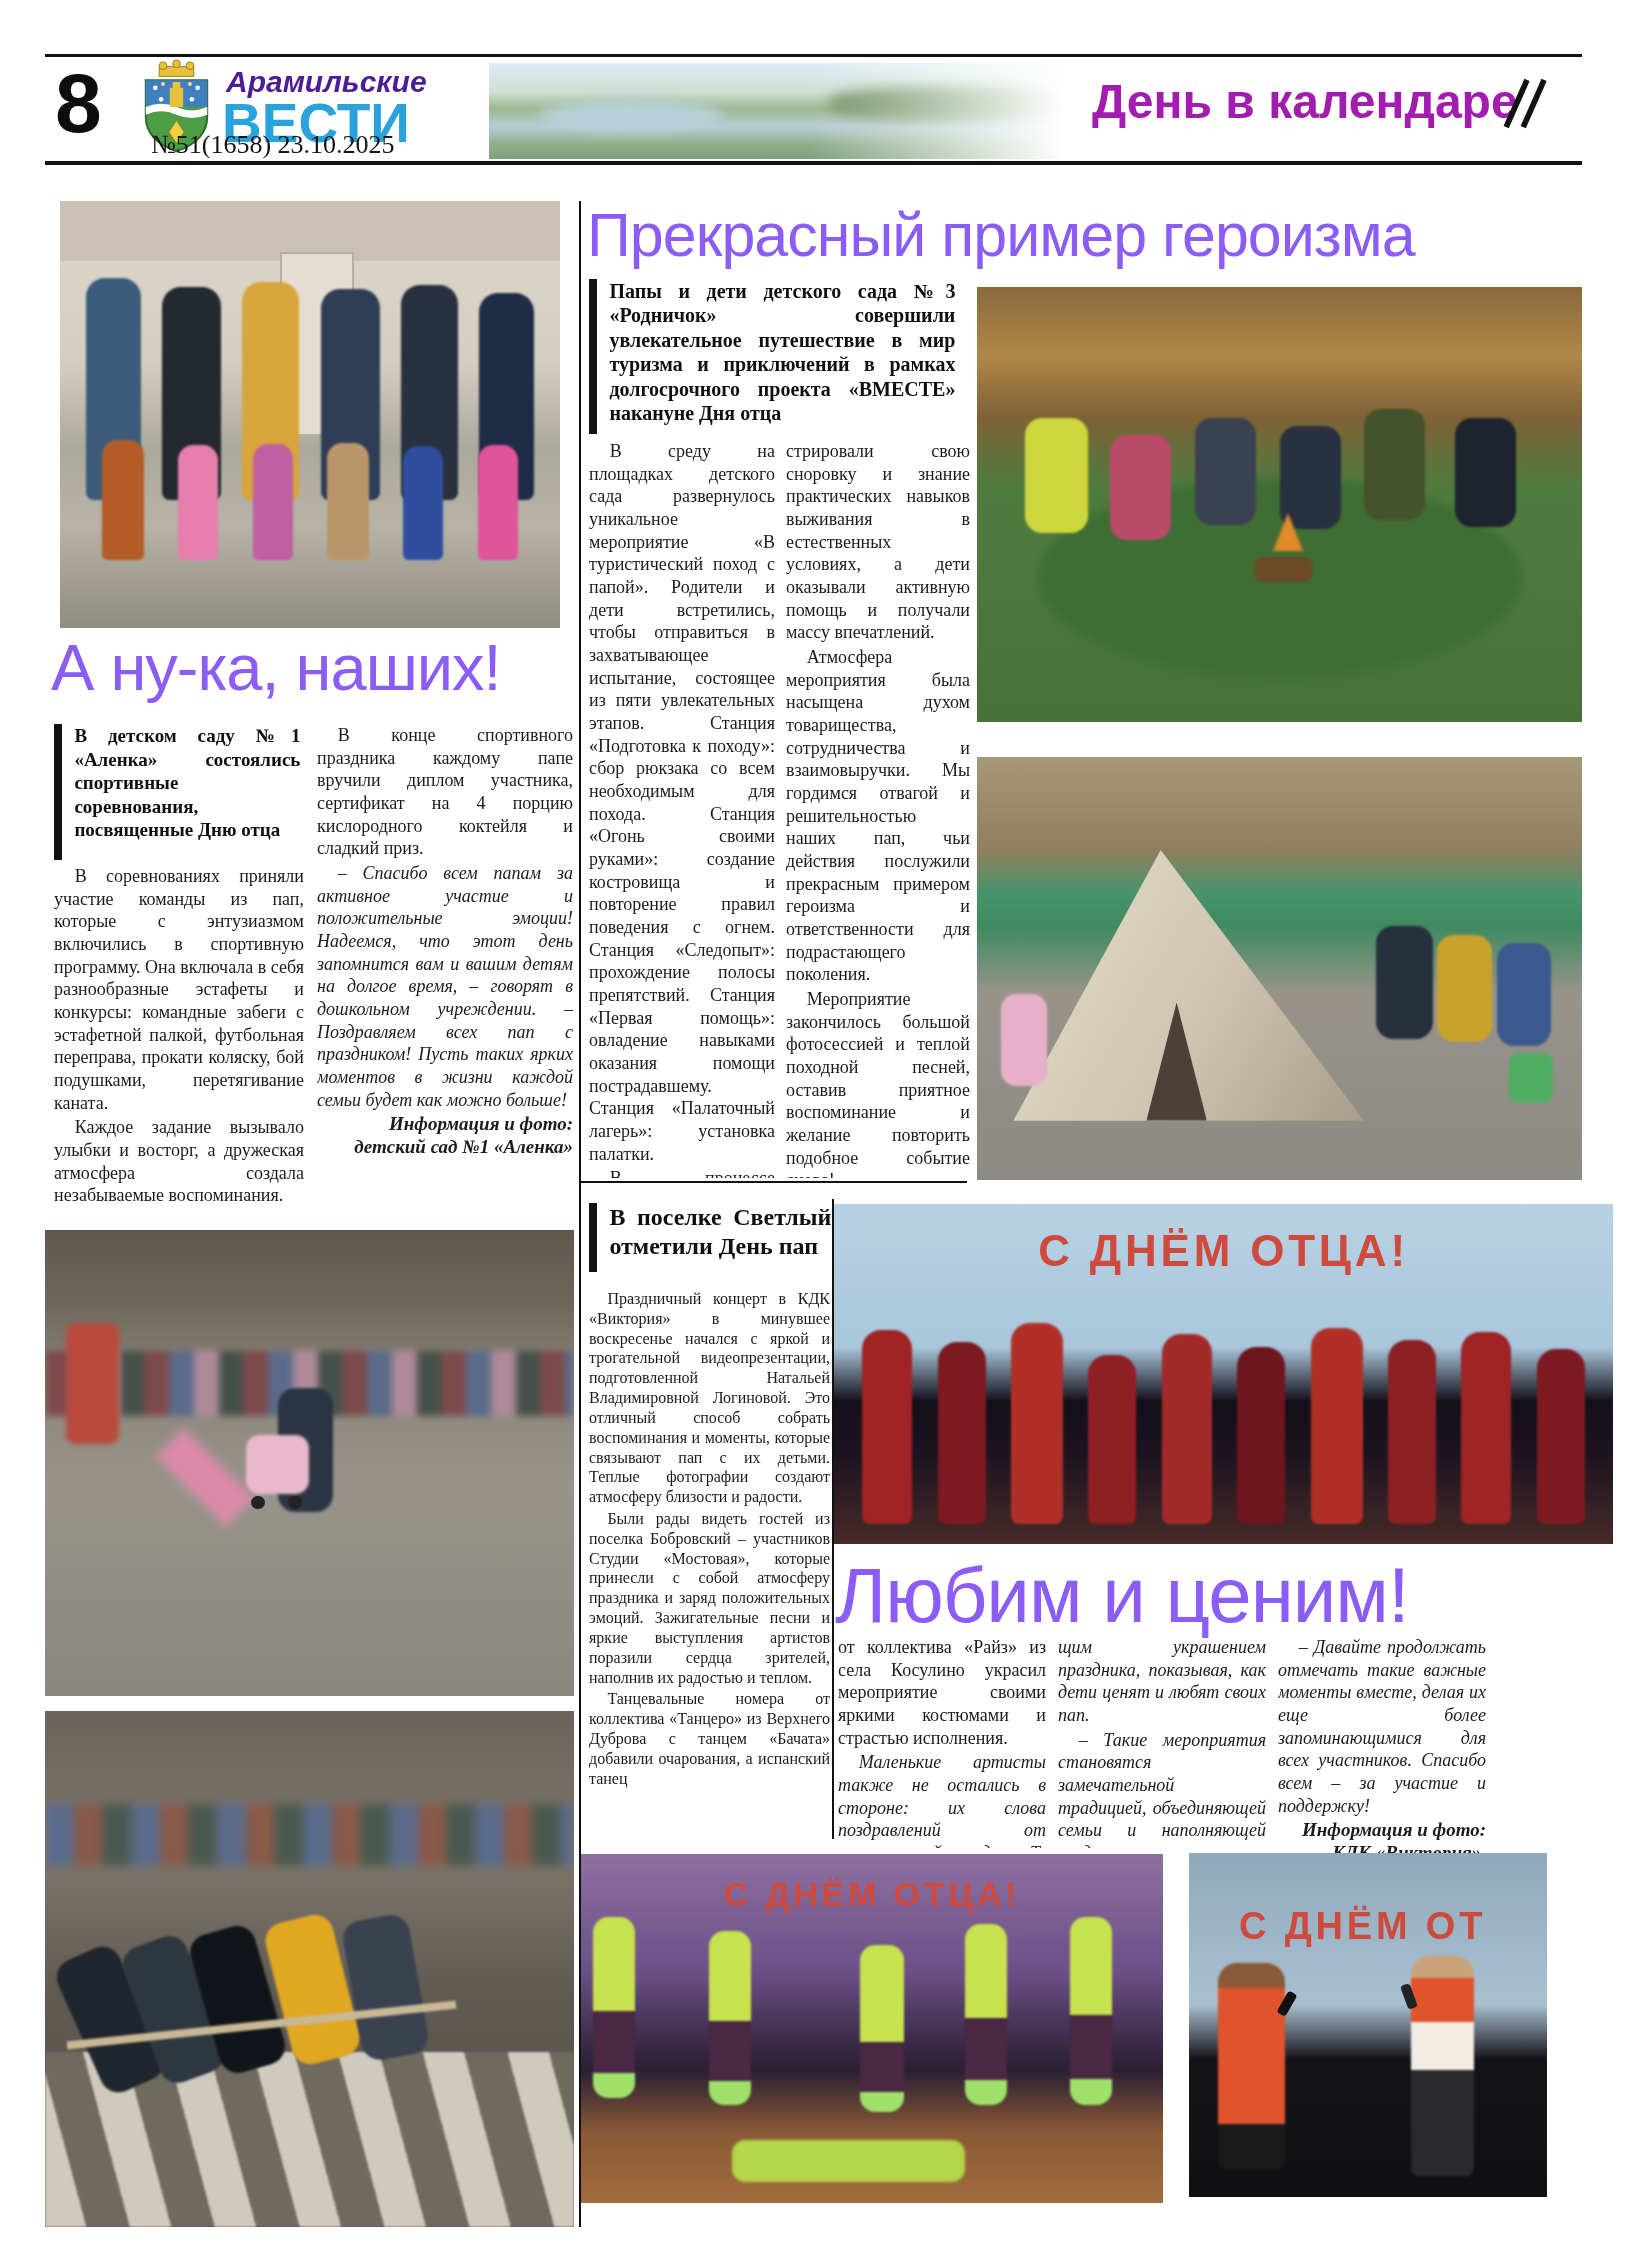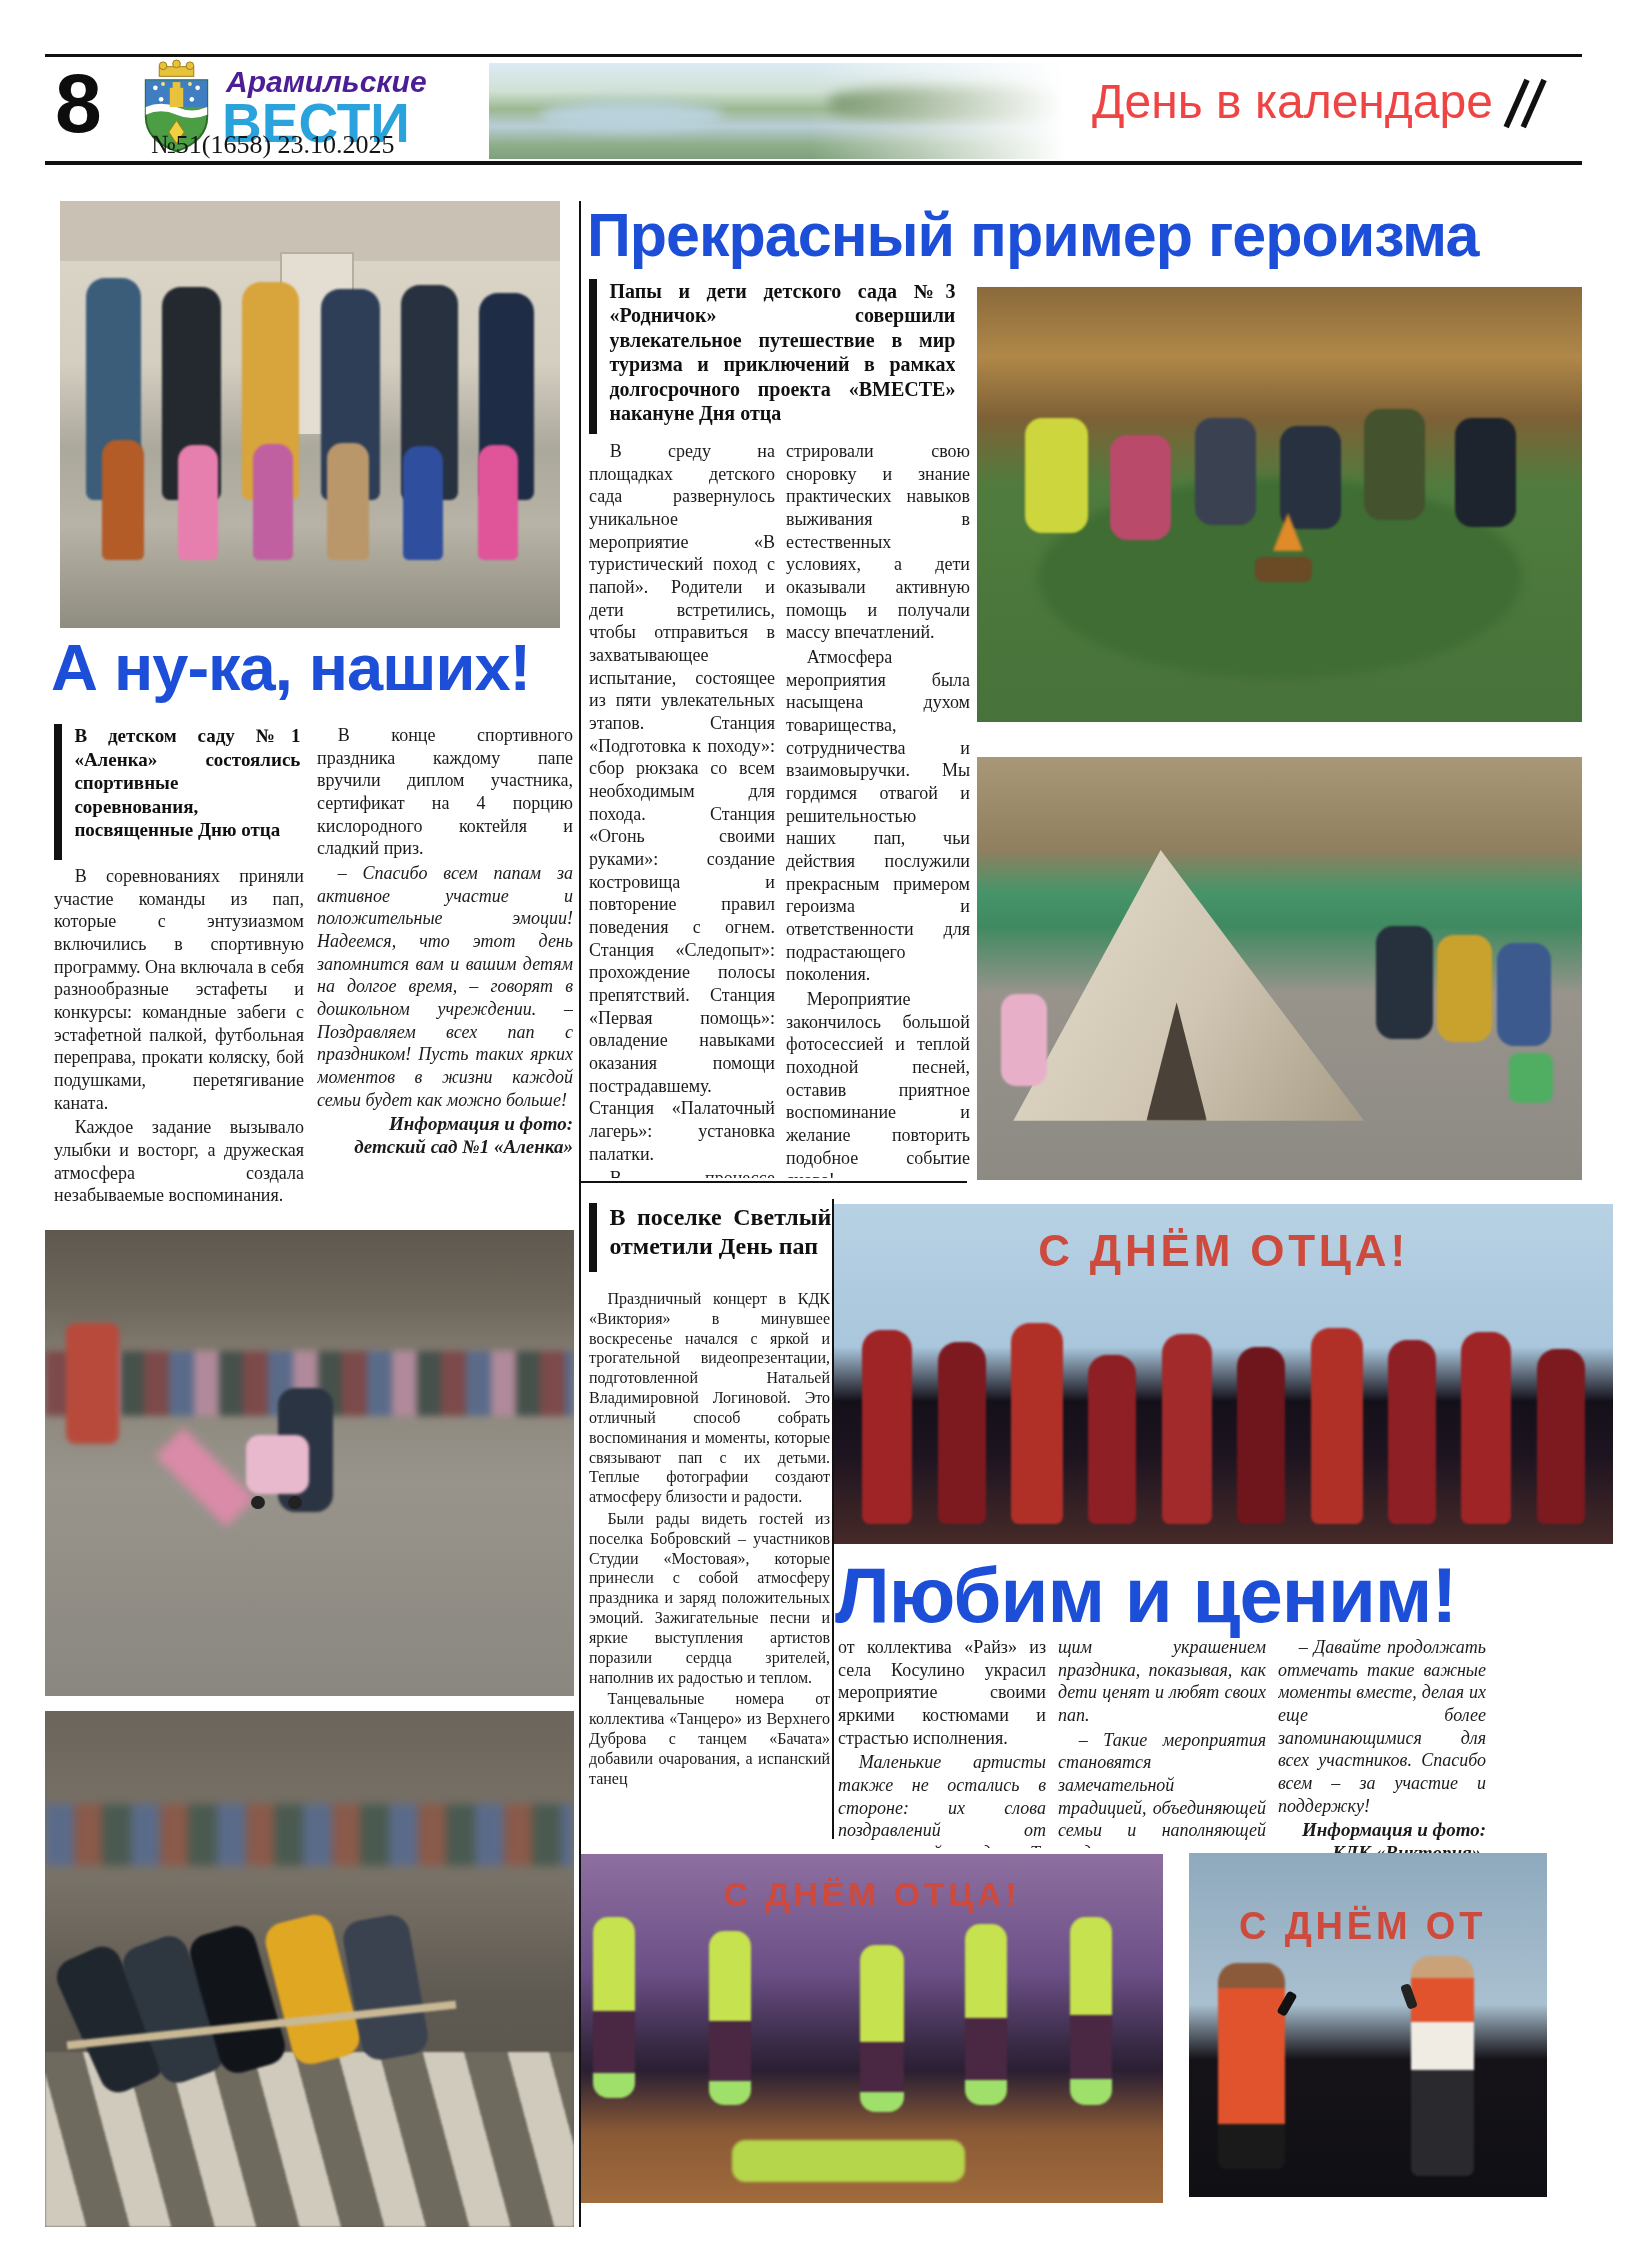"День в календаре" .rubric { color: #ef4444 -> #a21caf; font-weight: 400 -> 700 }
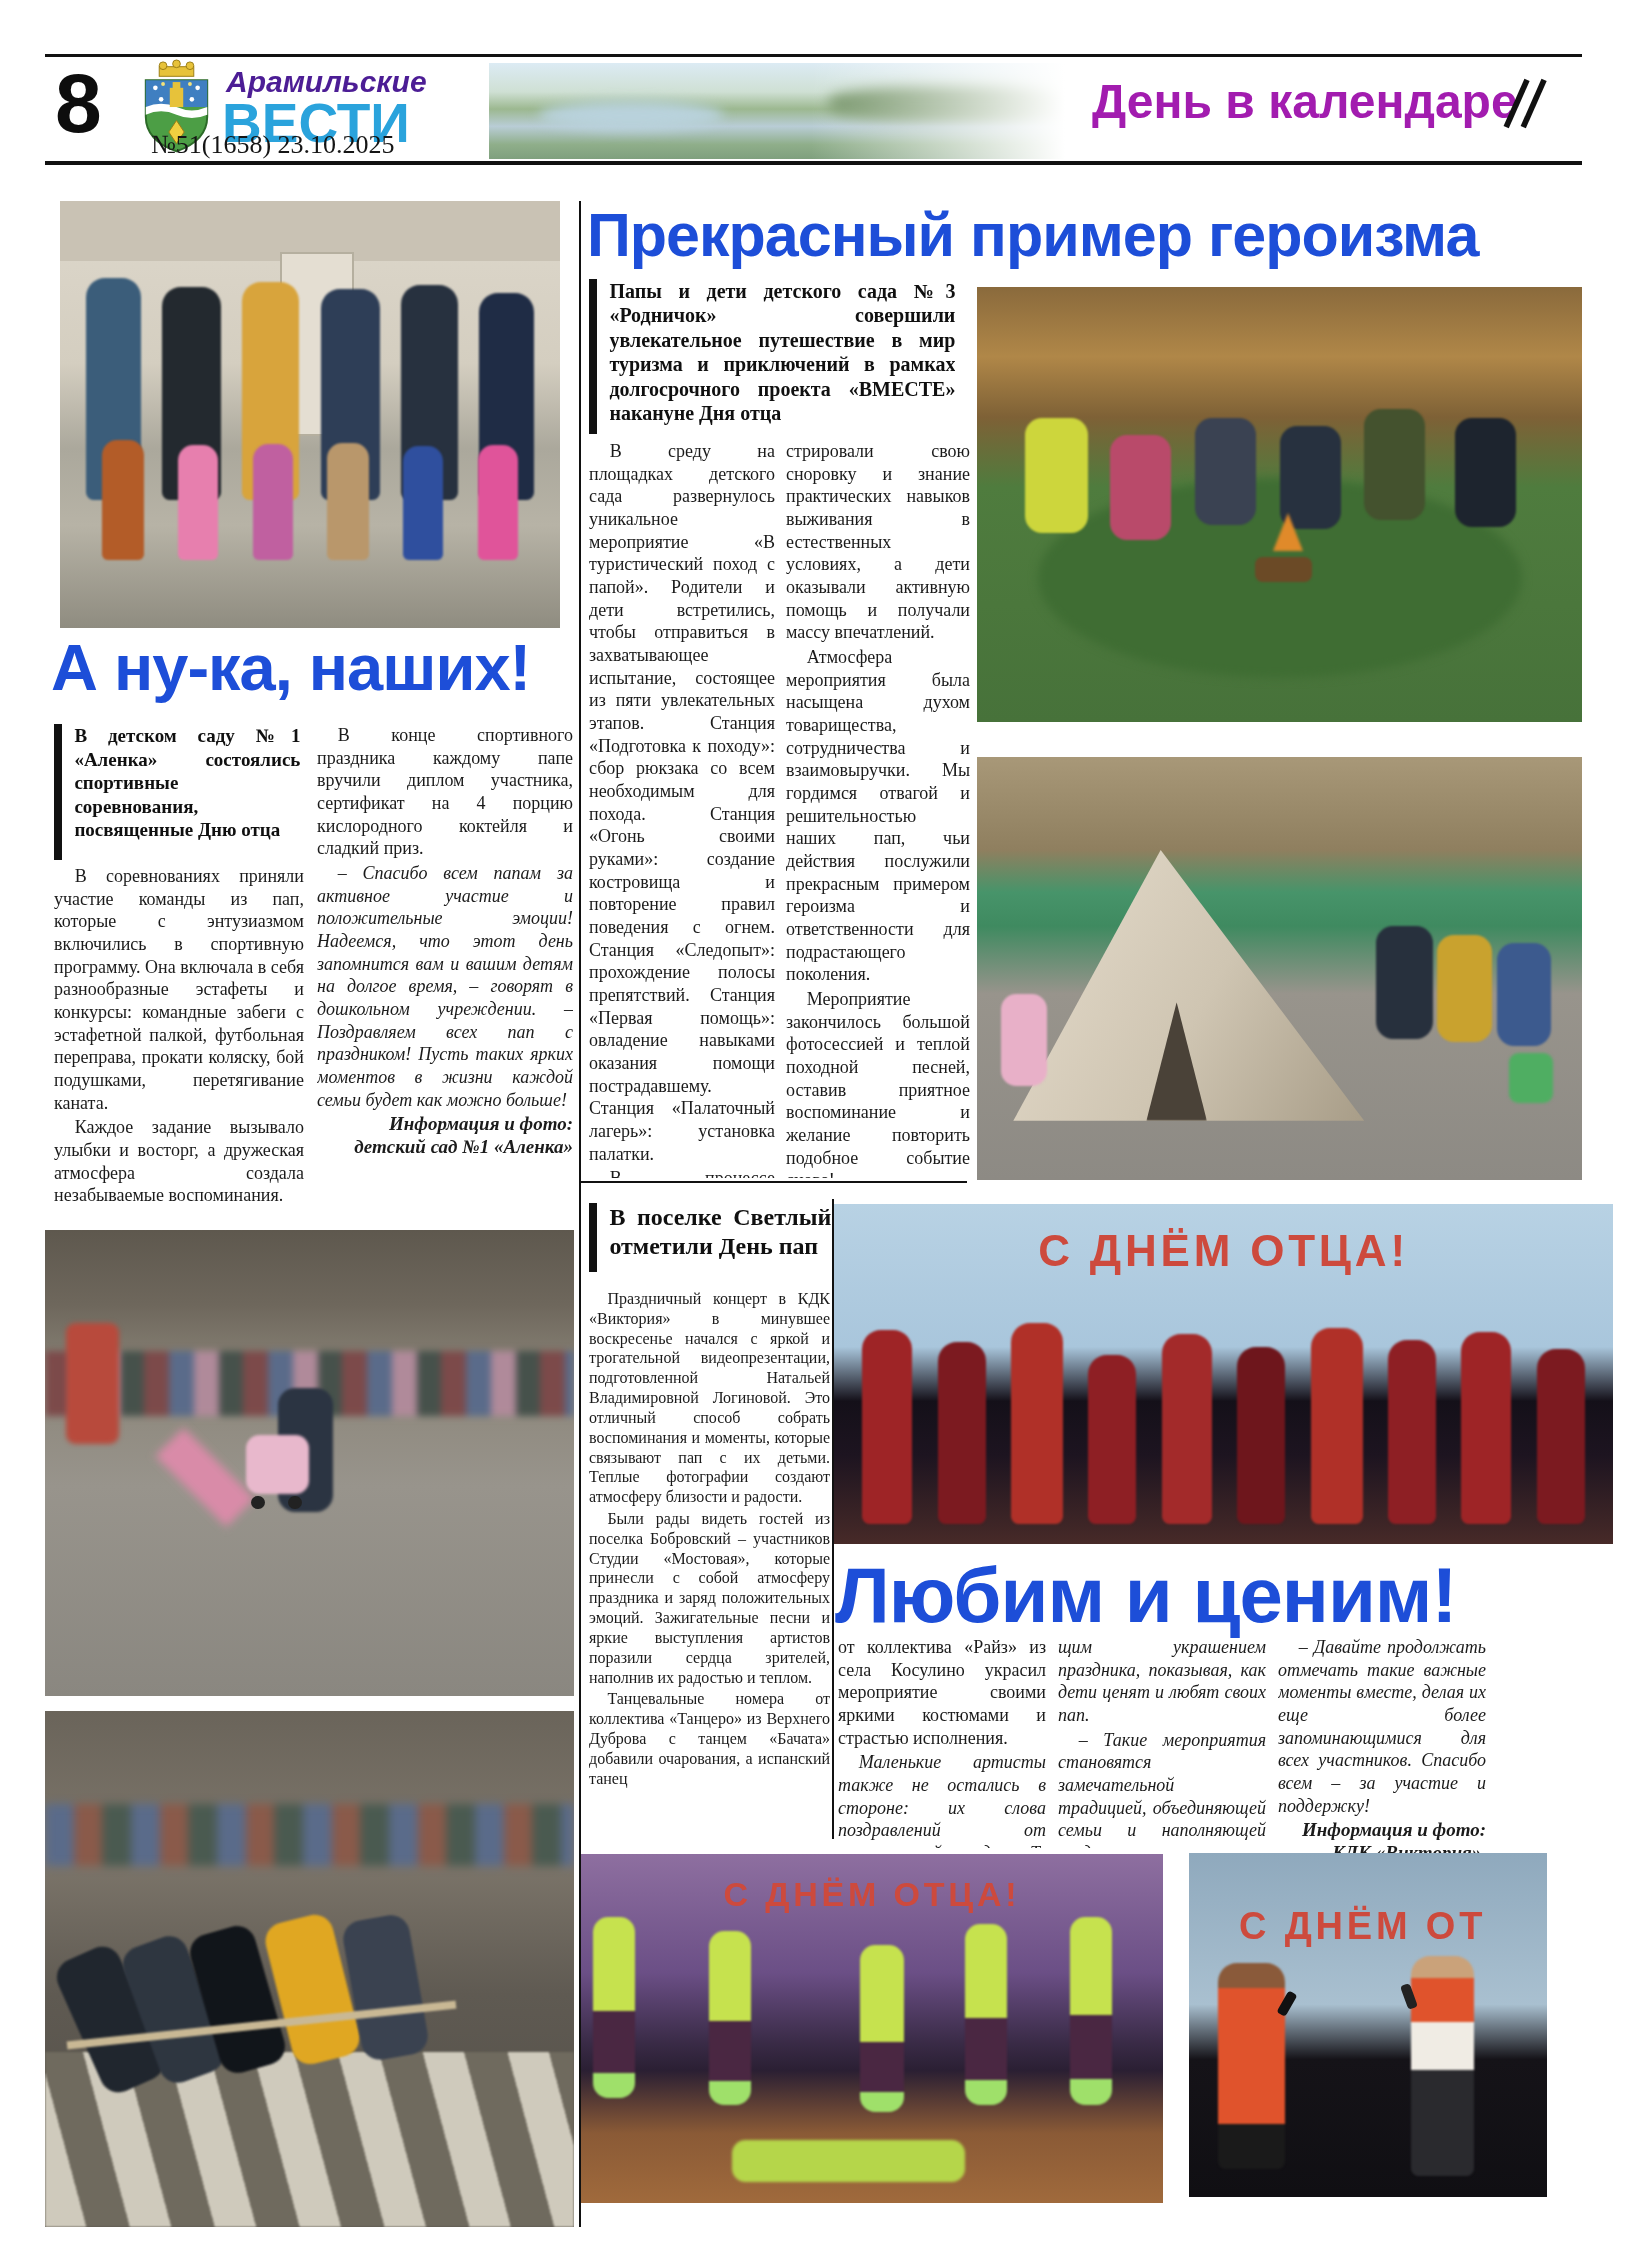"Прекрасный пример героизма" .h1 { color: #1d4ed8 -> #8b5cf6; font-weight: bold -> normal }
